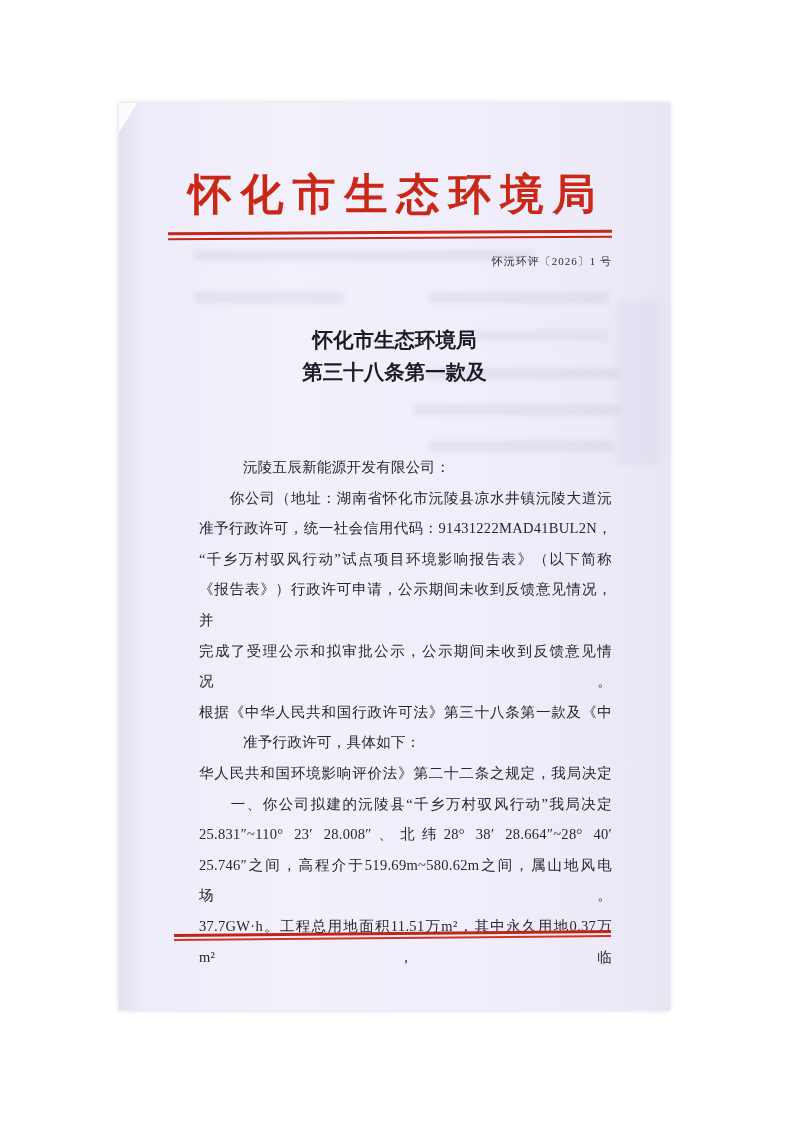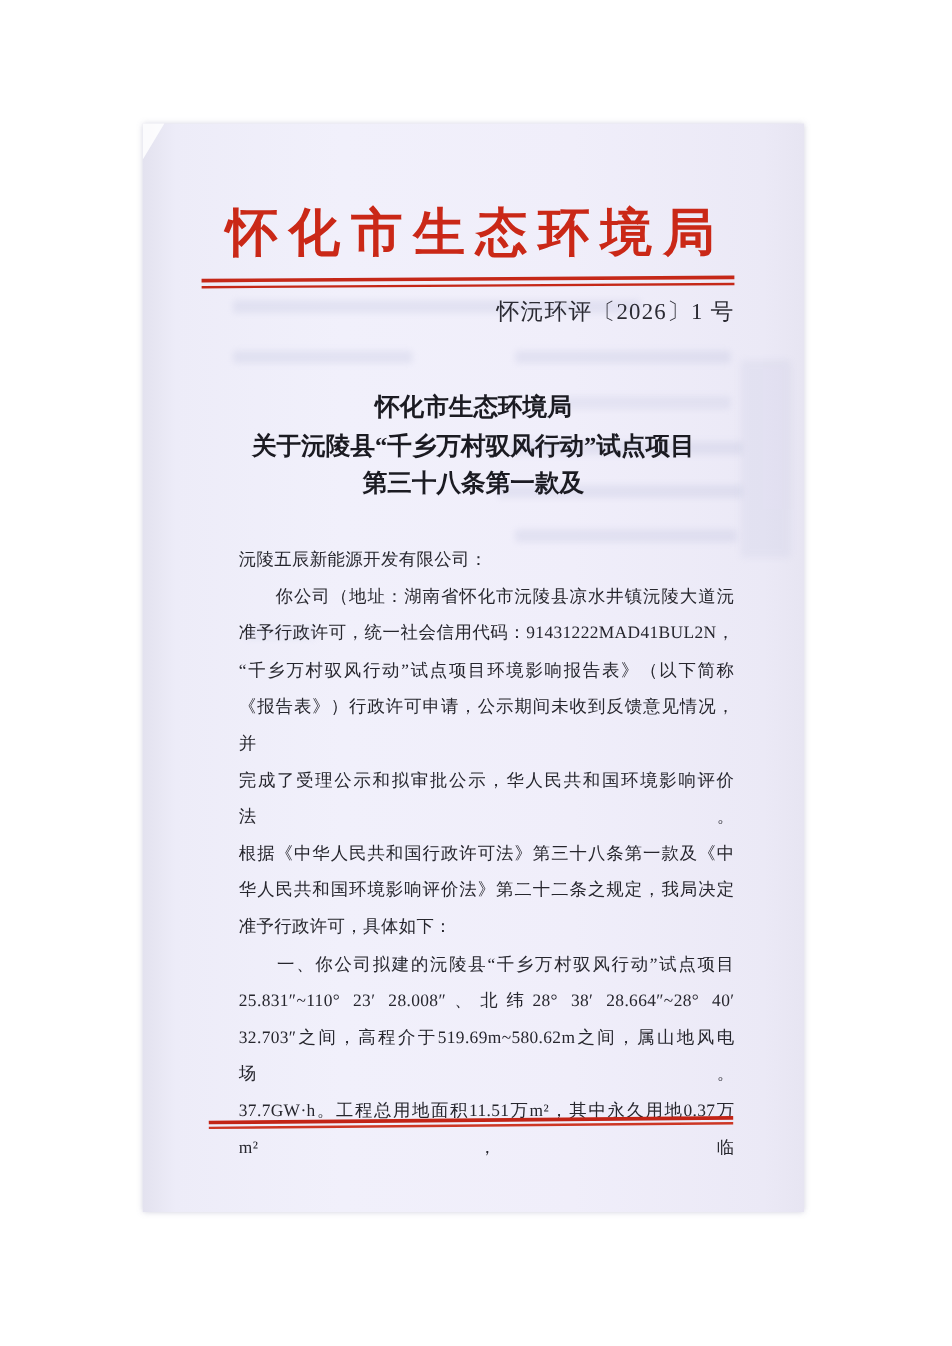"怀沅环评〔2026〕1 号" .doc-number { font-size: 19px -> 11px }
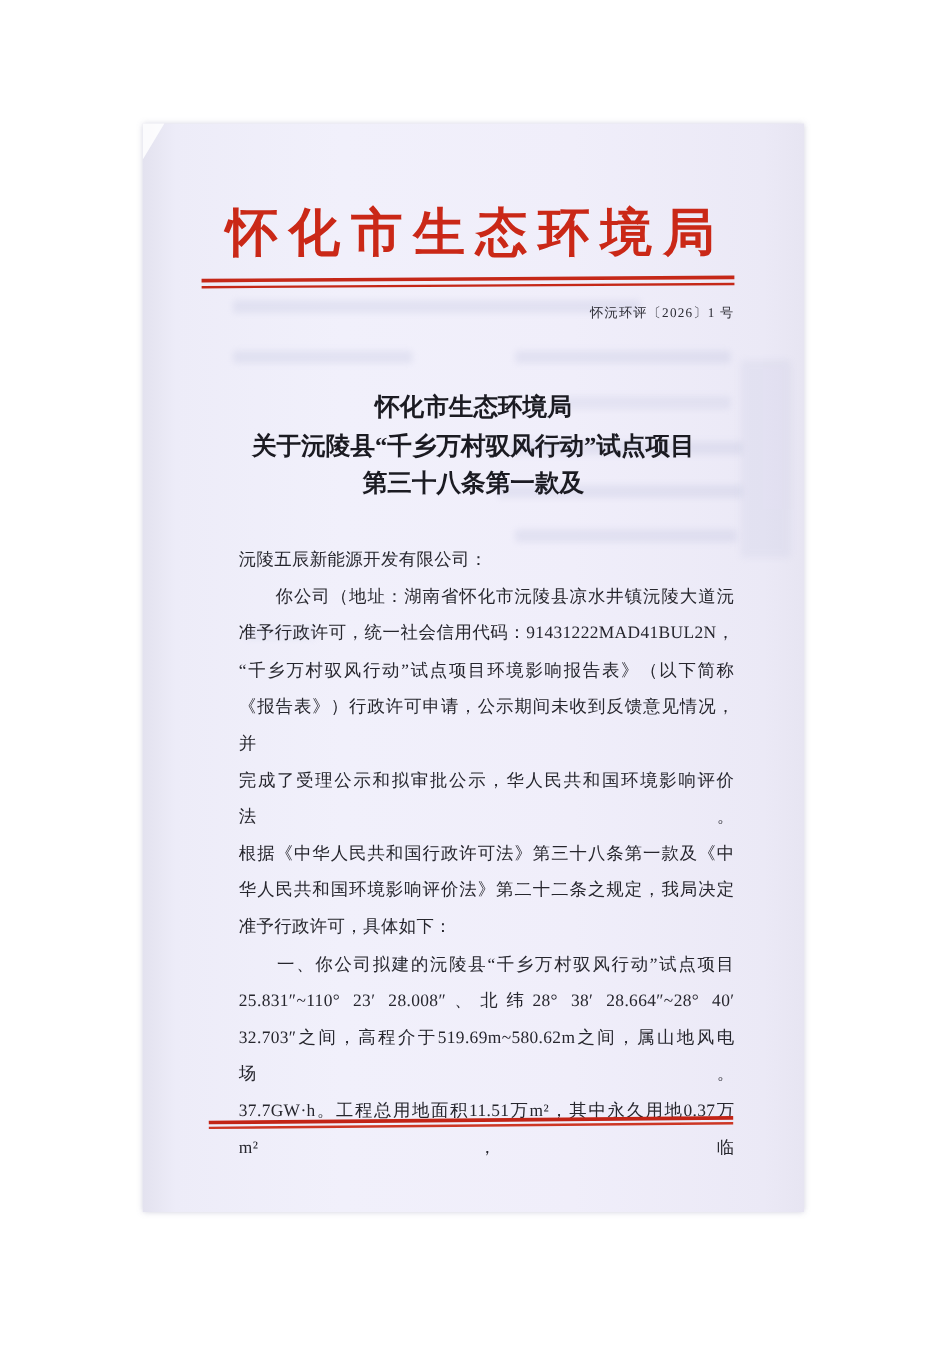"关于沅陵县“千乡万村驭风行动”试点项目" div { html: <div>关于沅陵县“千乡万村驭风行动”试点项目</div> -> none }
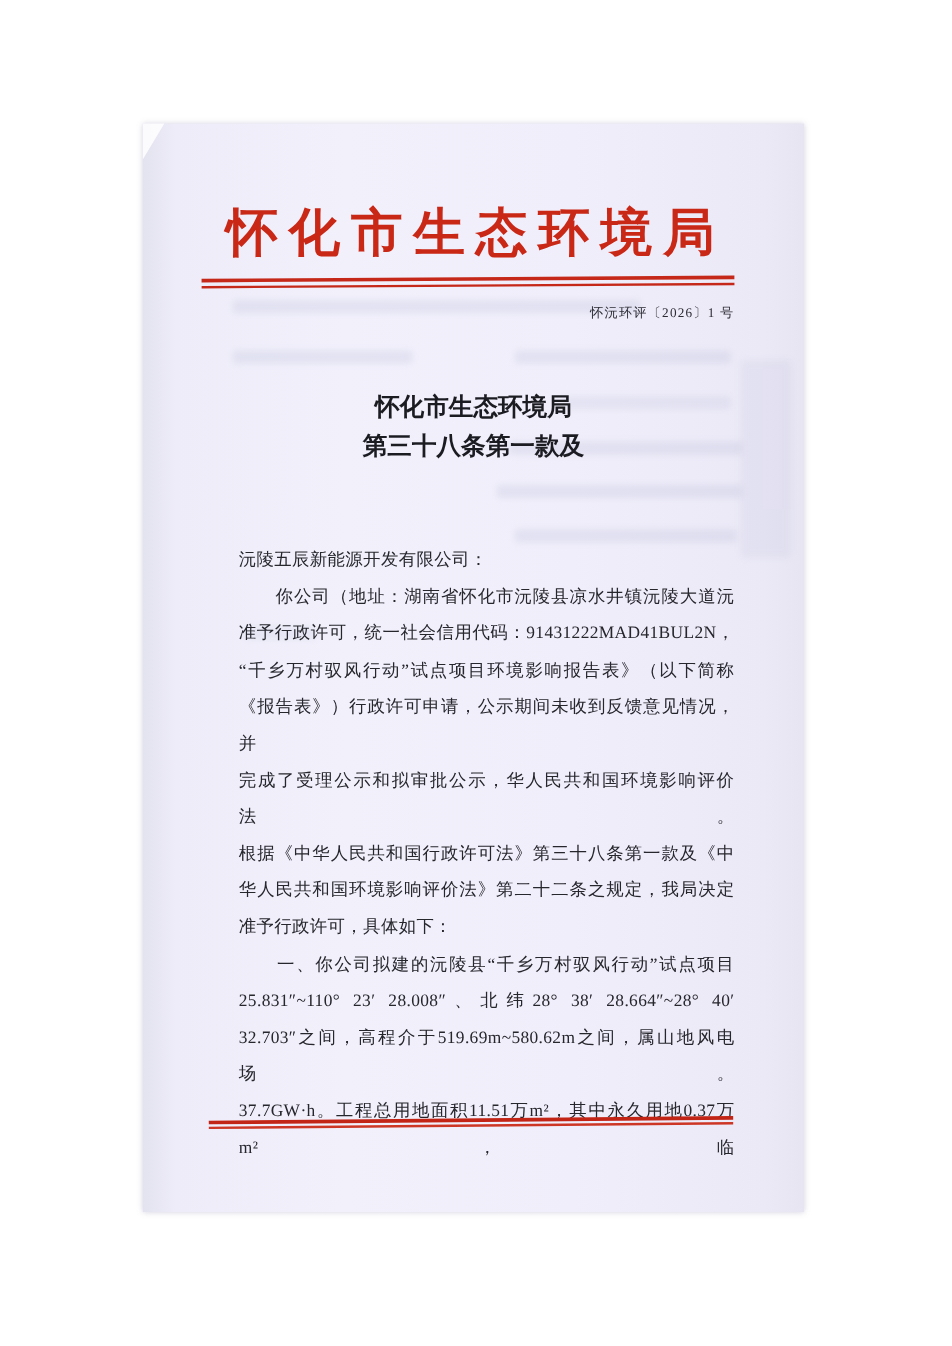"沅陵五辰新能源开发有限公司：" .body-text .line.short { margin-left: none -> 44px }
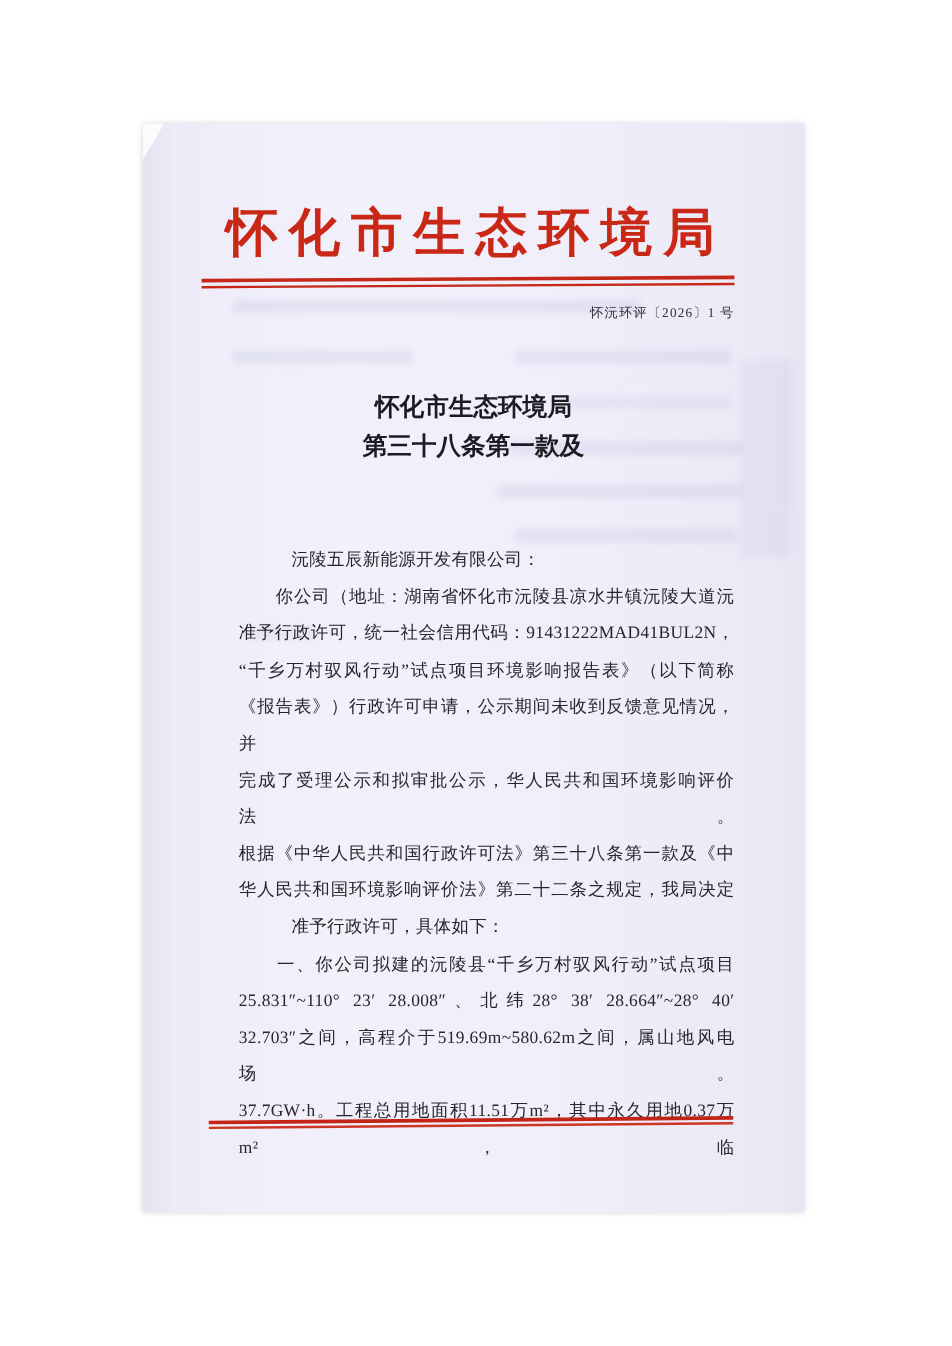"完成了受理公示和拟审批公示，华人民共和国环境影响评价法。" div.line { text: 华人民共和国环境影响评价法 -> 公示期间未收到反馈意见情况 }
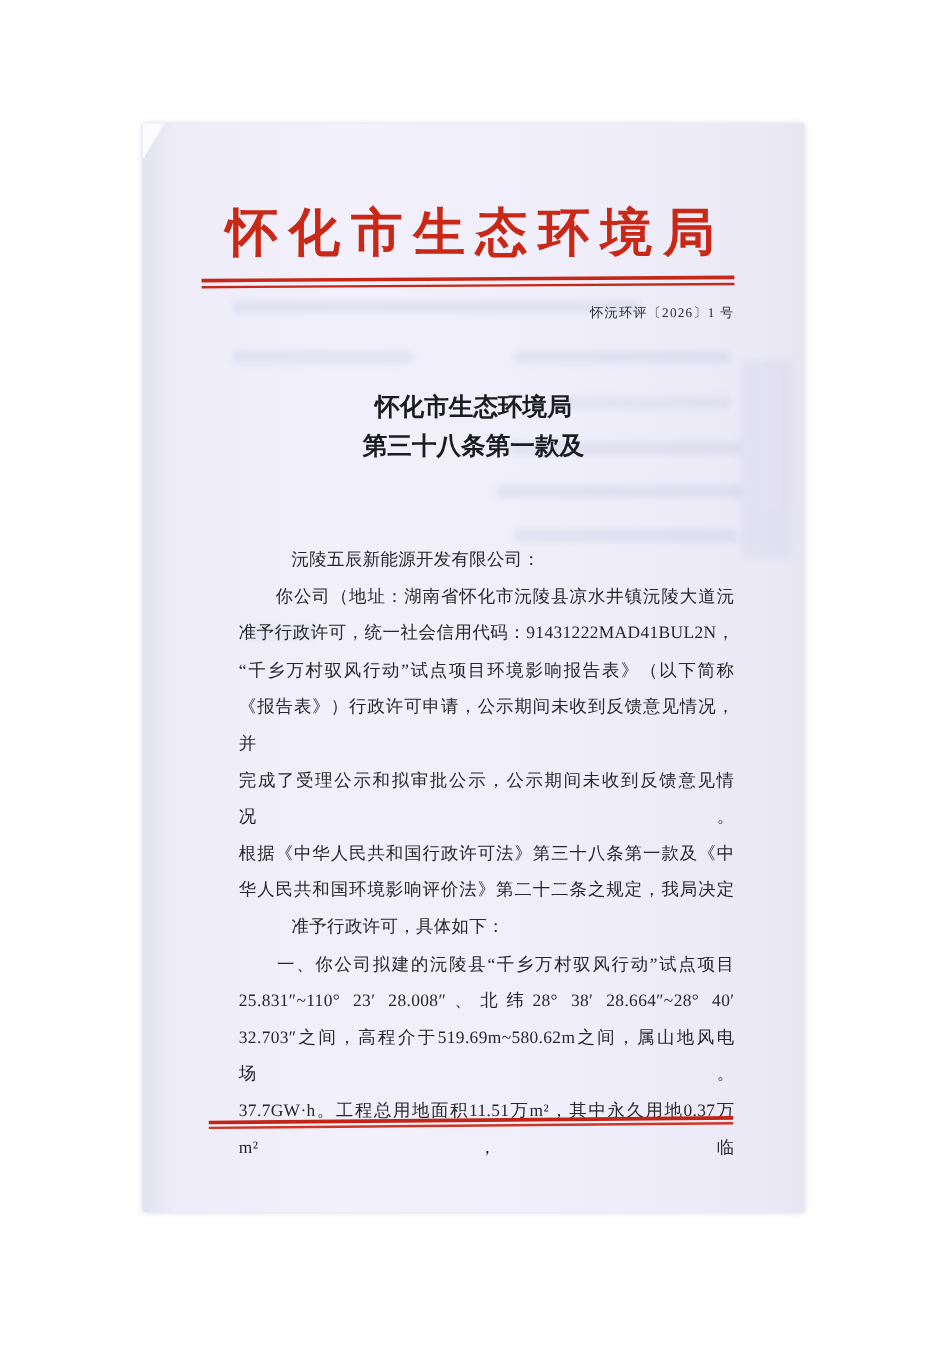"华人民共和国环境影响评价法》第二十二条之规定，我局决定" div.line { order: before "准予行政许可，具体如下：" -> after "准予行政许可，具体如下：" }
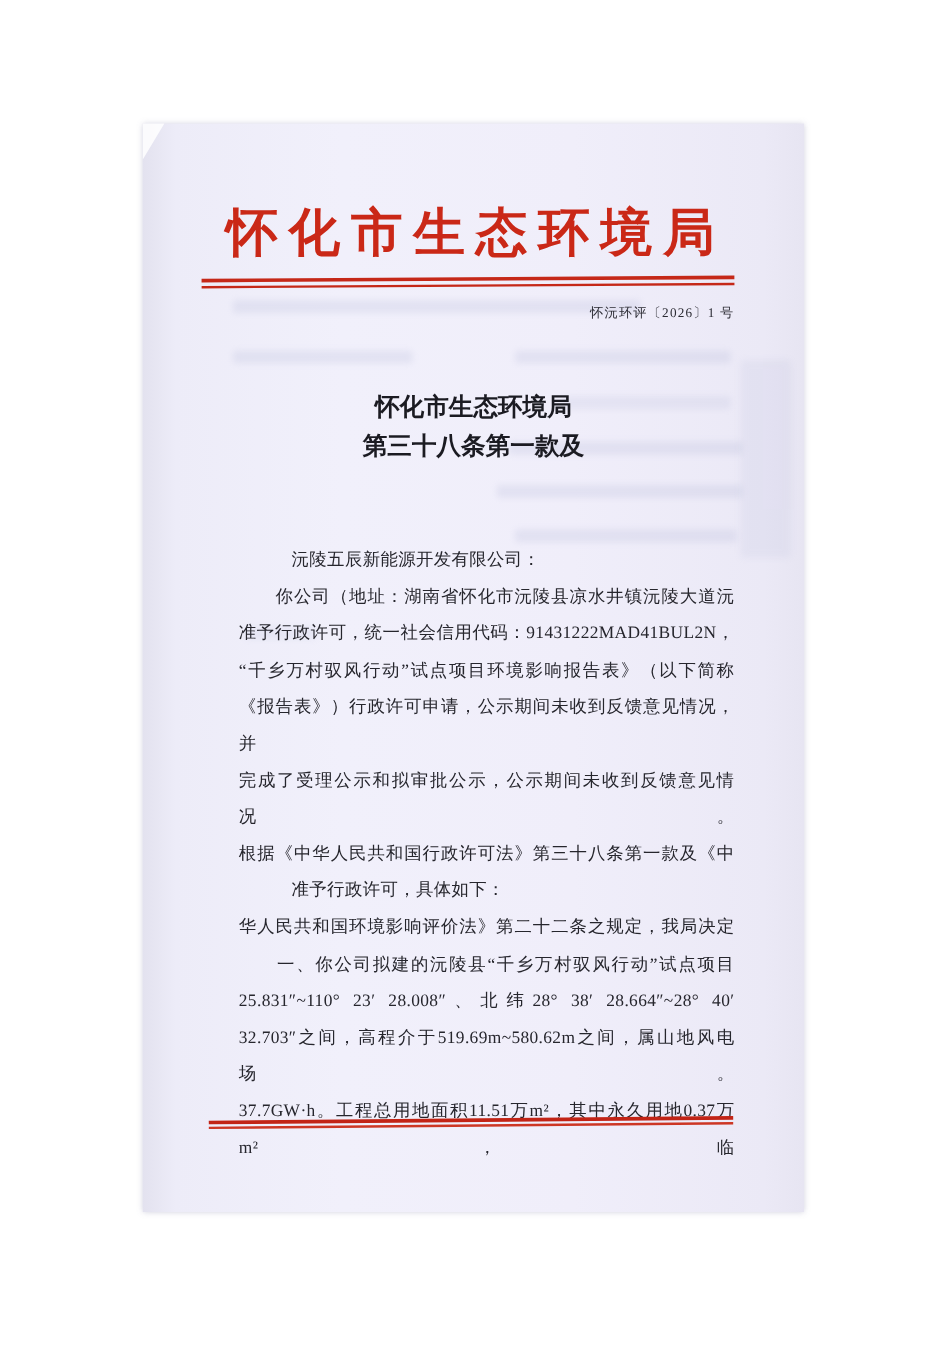"一、你公司拟建的沅陵县“千乡万村驭风行动”试点项目" div.line { text: 试点项目 -> 我局决定 }
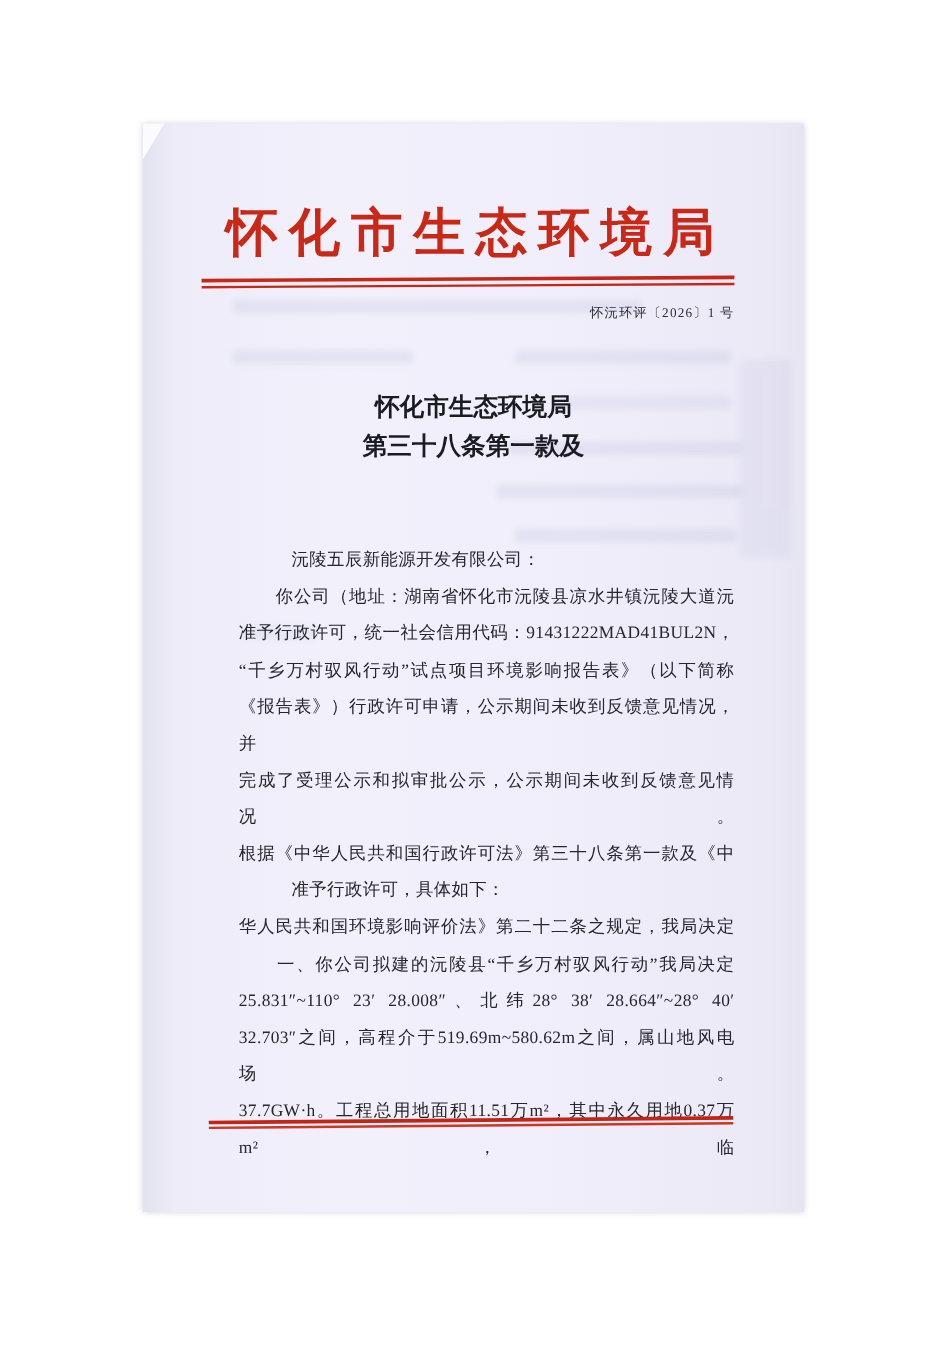"32.703″之间，高程介于519.69m~580.62m之间，属山地风电场。" div.line { text: 32.703 -> 25.746 }
